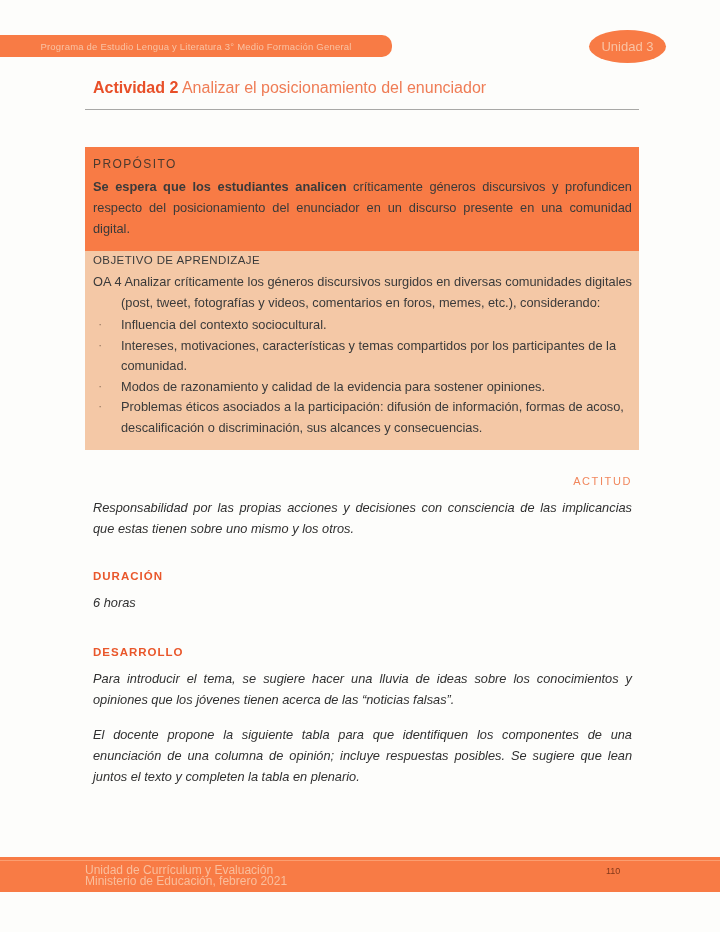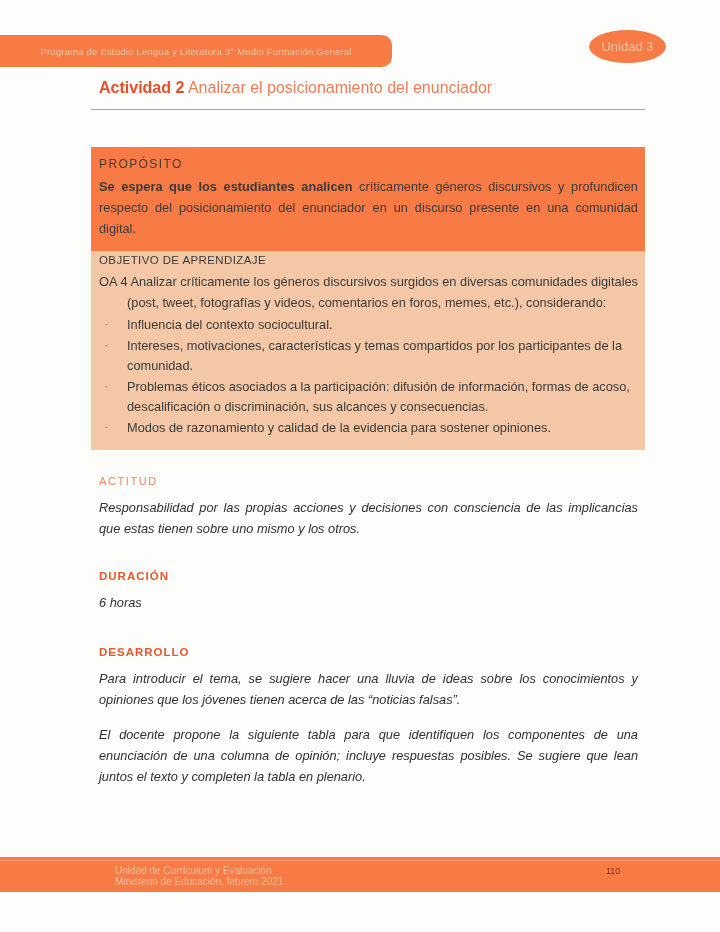"Programa de Estudio Lengua y" .program-pill { height: 32px -> 22px }
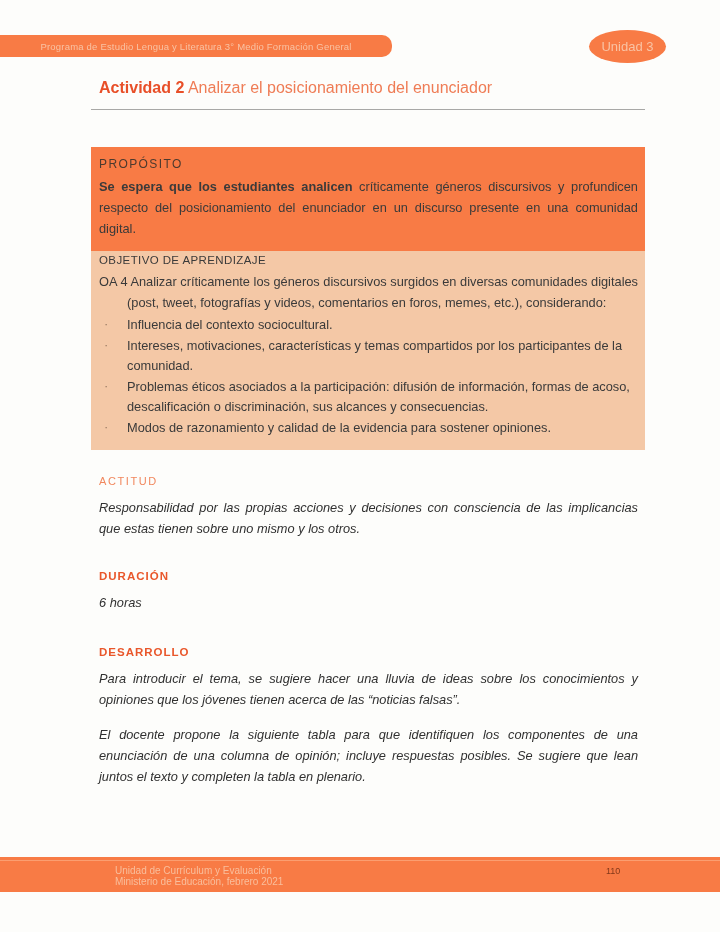"Actividad 2 Analizar el posicionamiento" .content { left: 91px -> 85px }
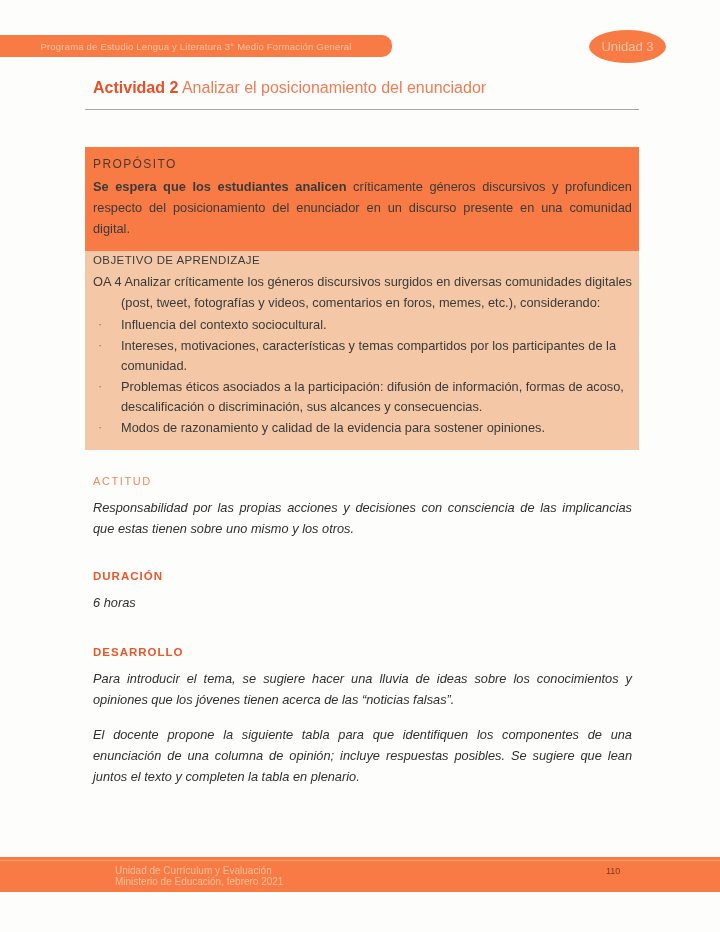"Problemas éticos asociados a la" li { order: before "Modos de razonamiento y calidad" -> after "Modos de razonamiento y calidad" }
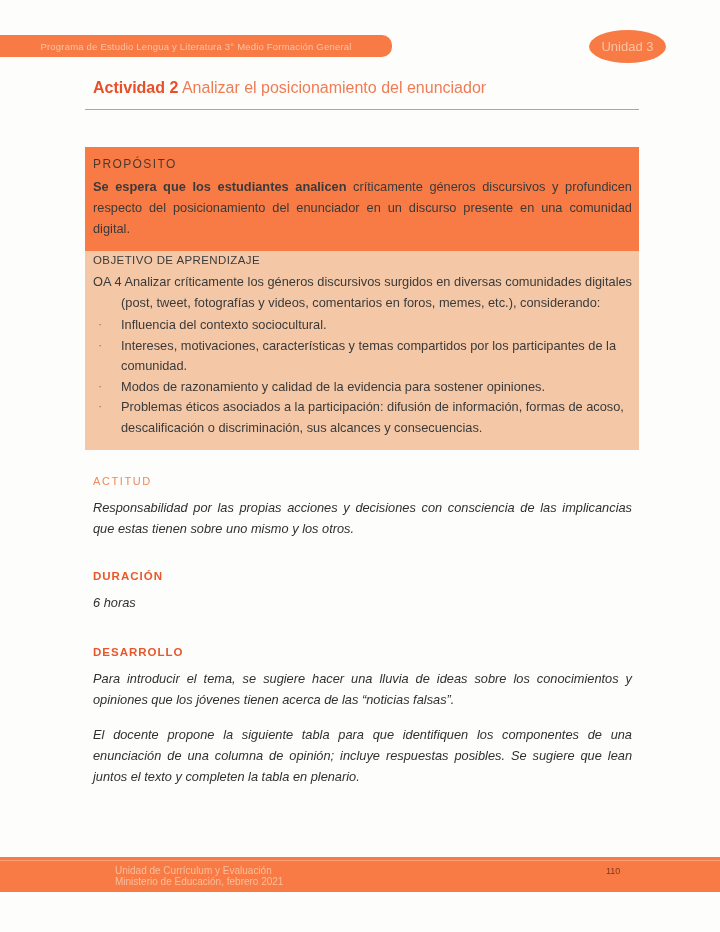"ACTITUD" .section-heading-light { text-align: none -> right }
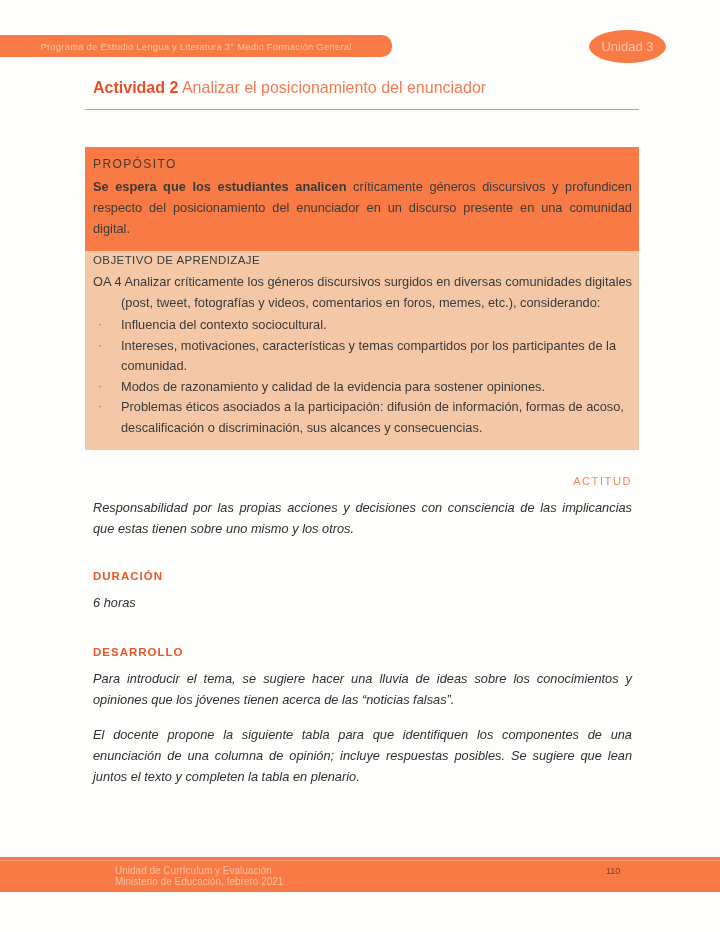"Unidad de Currículum y Evaluación" .footer-credits { font-size: 10px -> 12px; left: 115px -> 85px }
